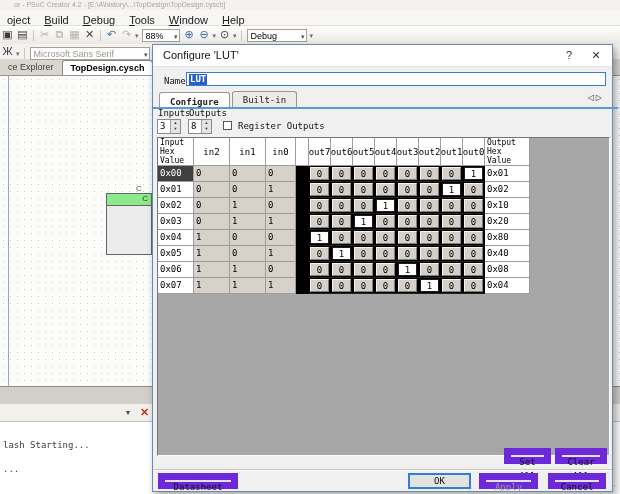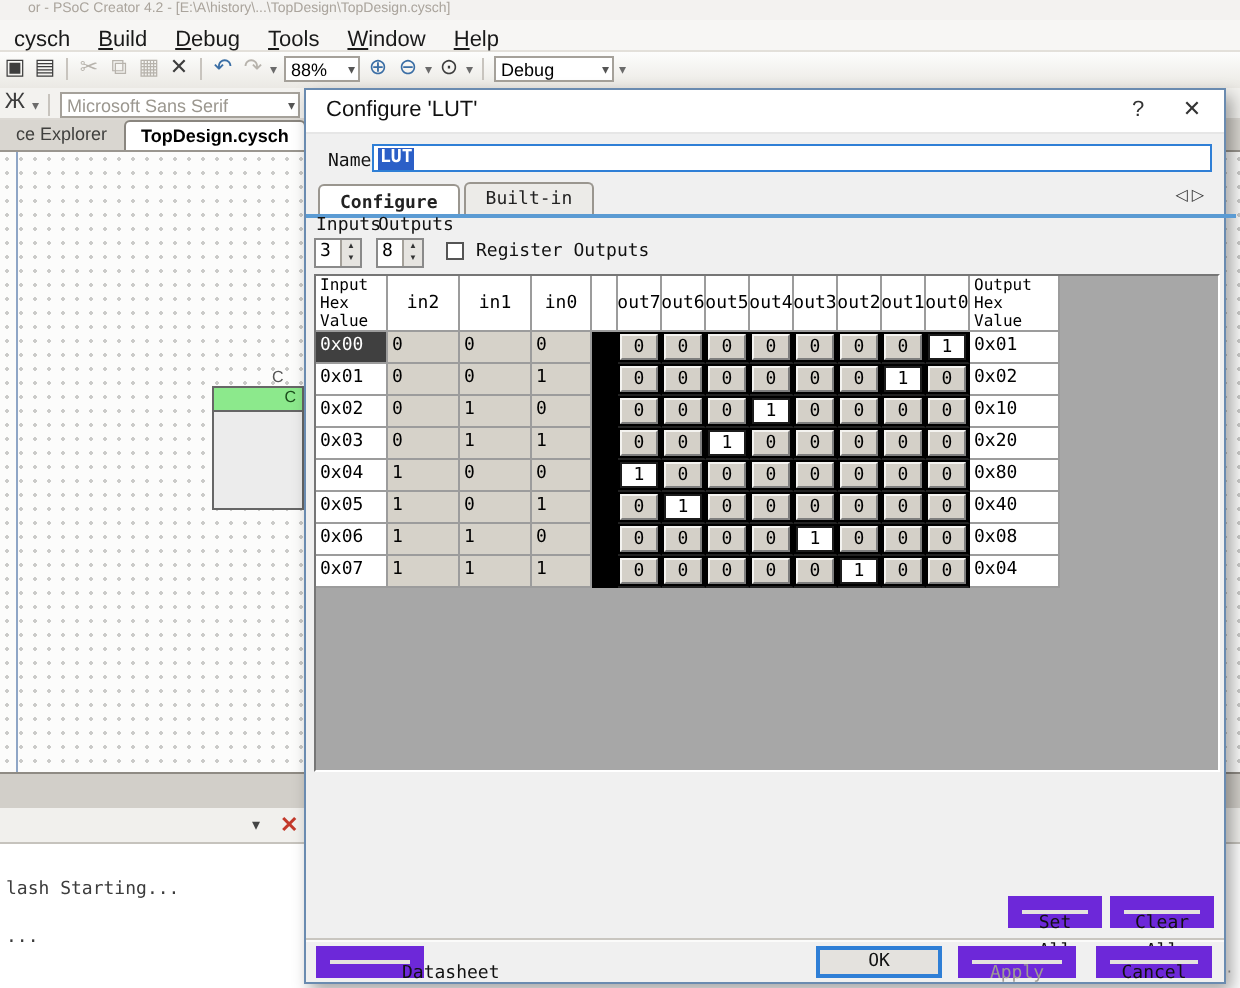"cysch" span.menu-item { text: cysch -> oject }
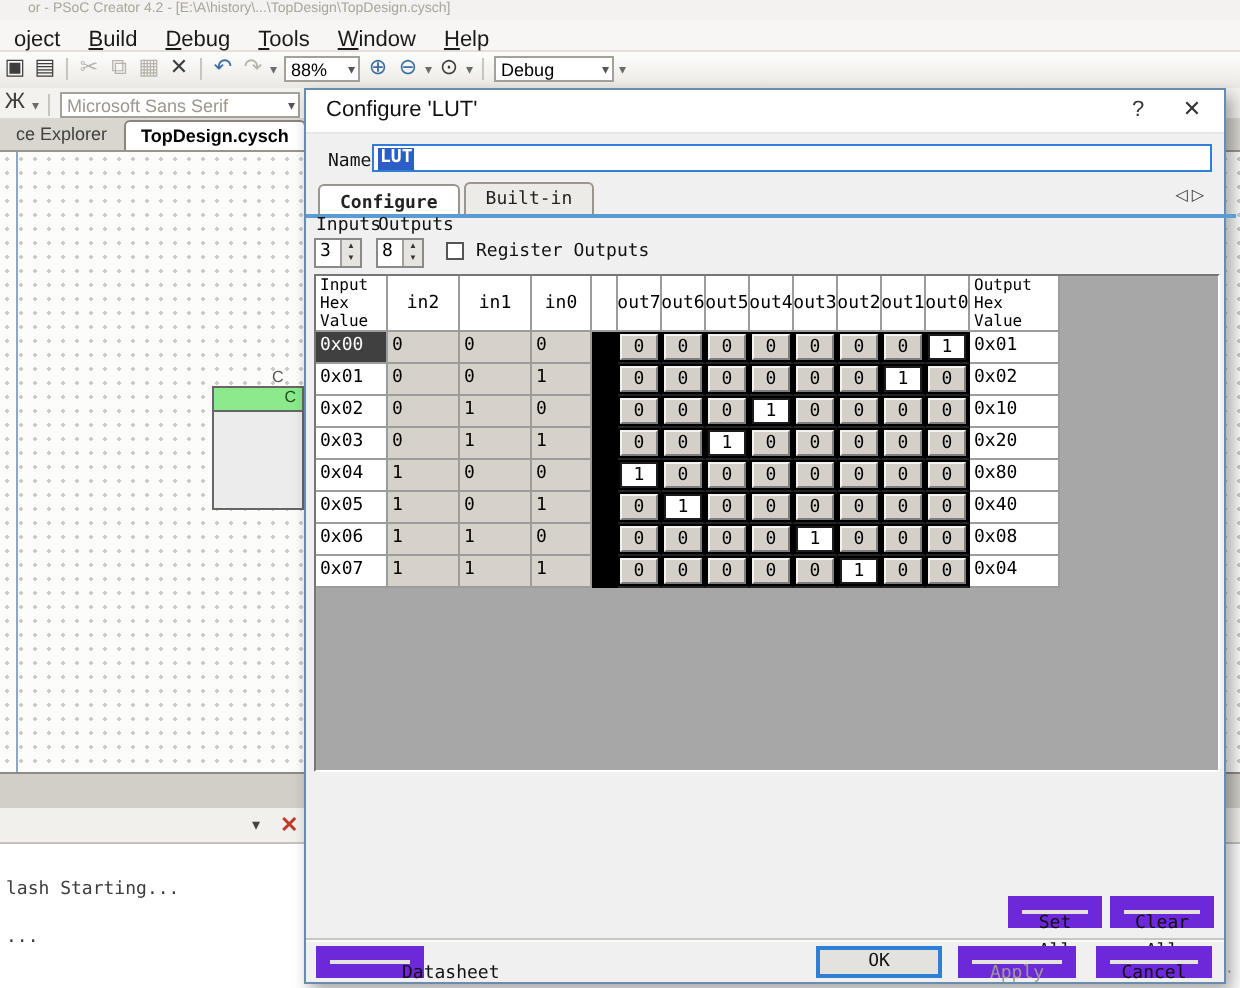"Input Hex Value" #table-box { height: 249px -> 319px }
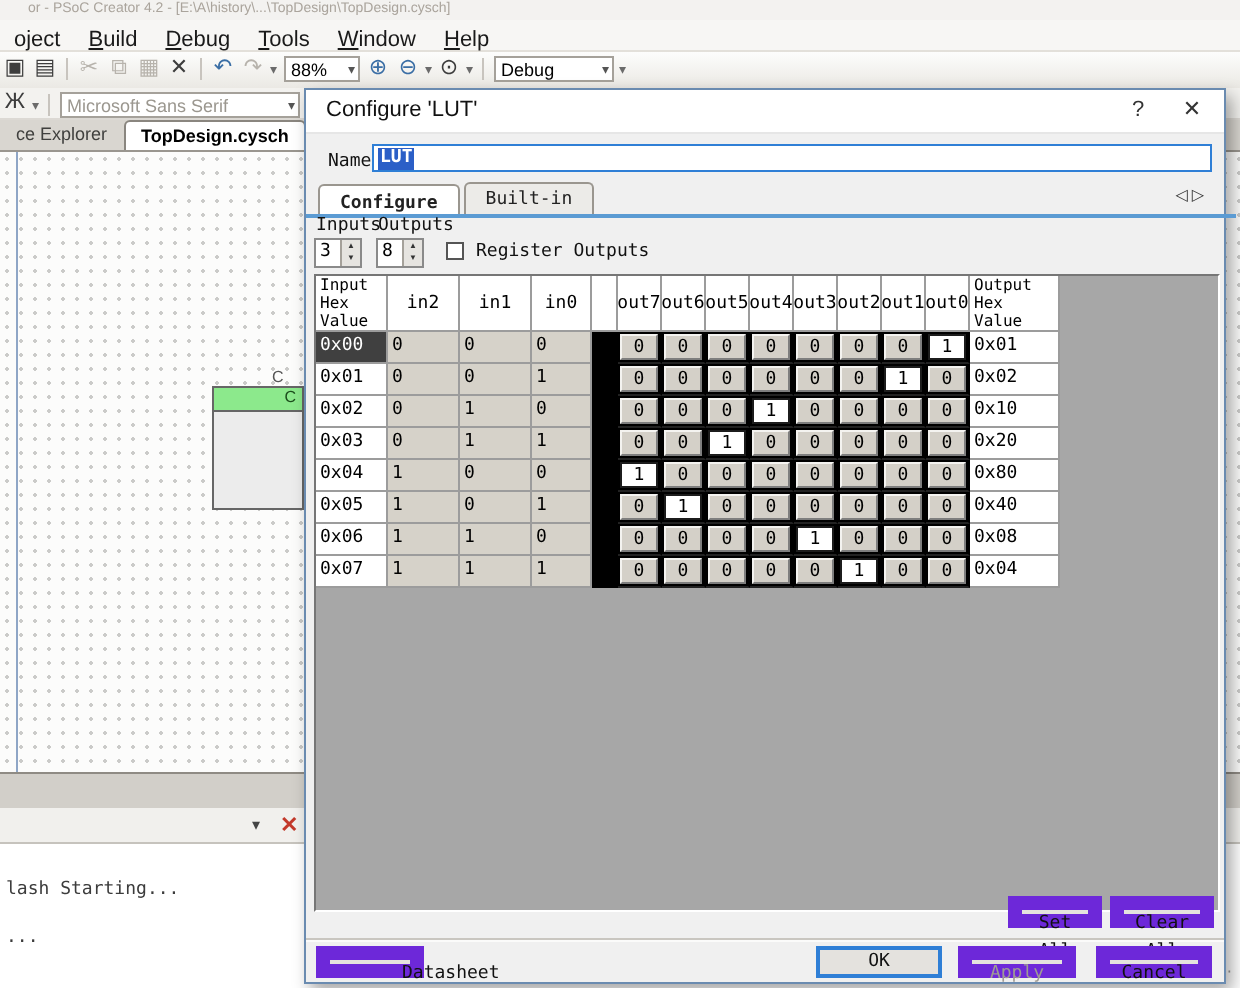"Datasheet" #btn-datasheet { padding-left: 36px -> none; width: 54px -> 80px }
